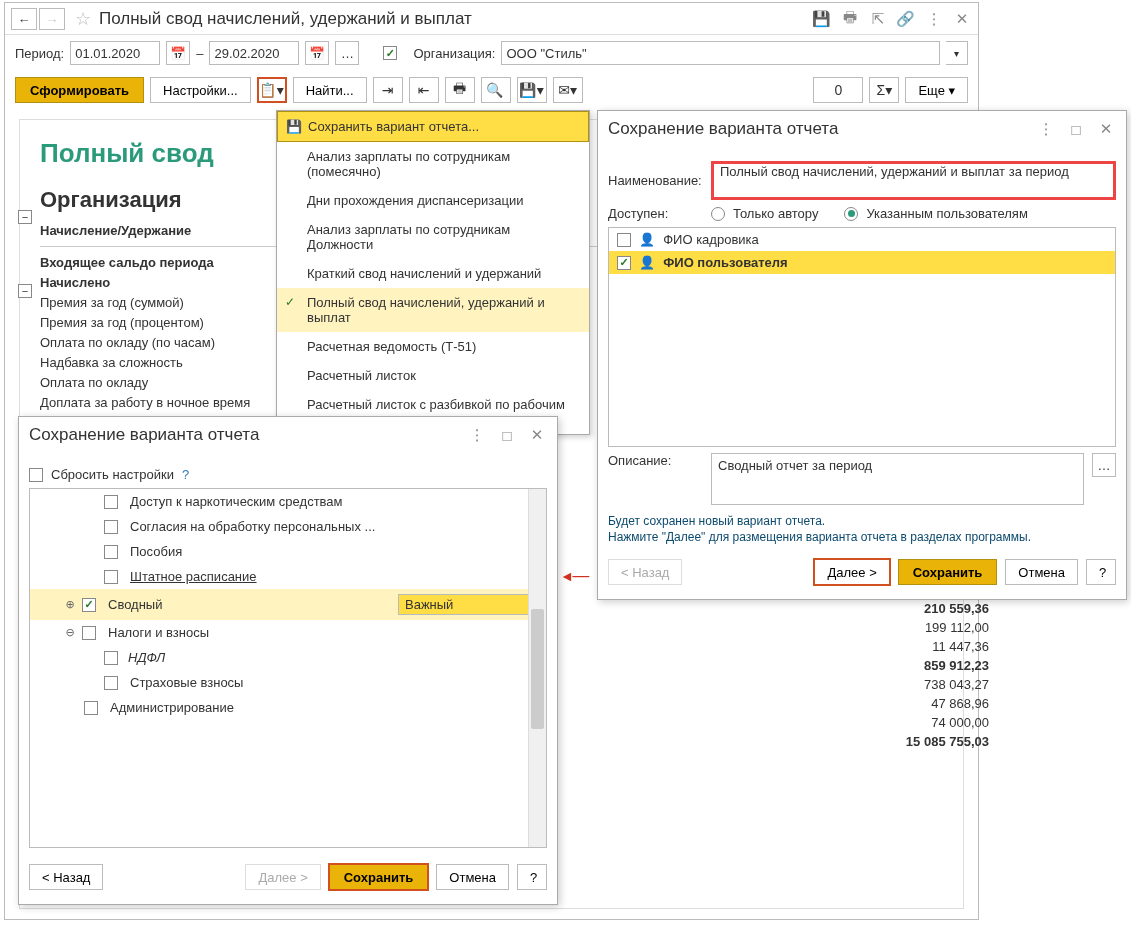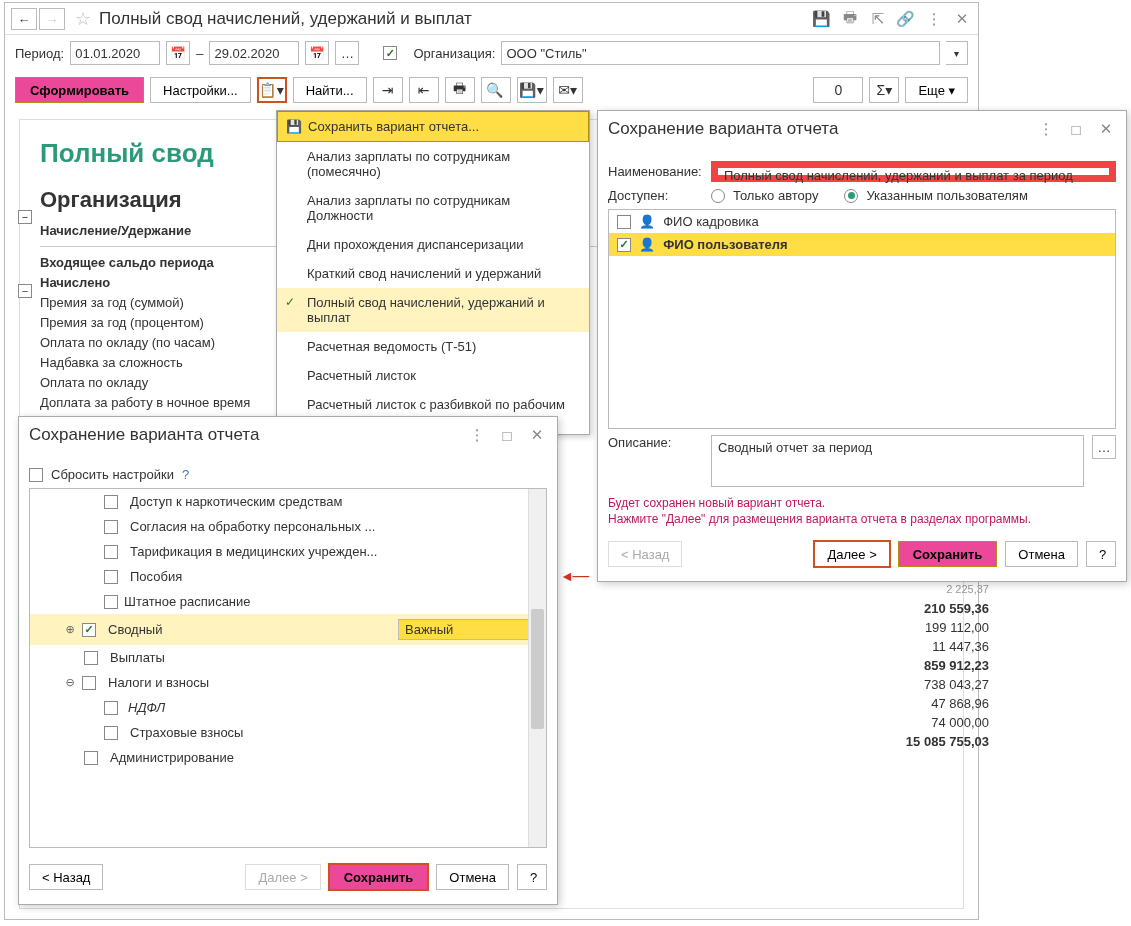"Сформировать" .btn-yellow { background: #ec4899 -> #eab308 }
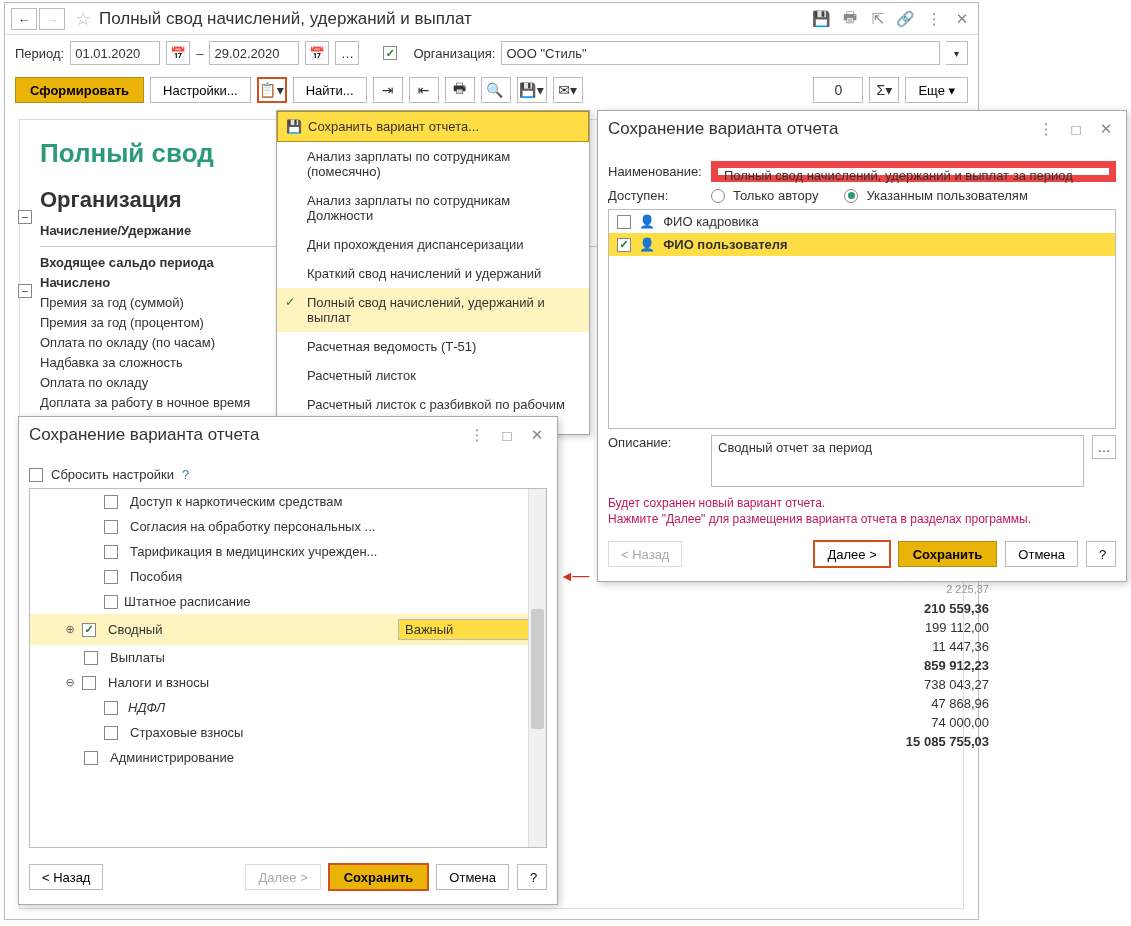"Полный свод начислений, удержаний и выплат за" .text-input { border: 7px solid #ef4444 -> 3px solid #ef4444; height: 21px -> 39px }
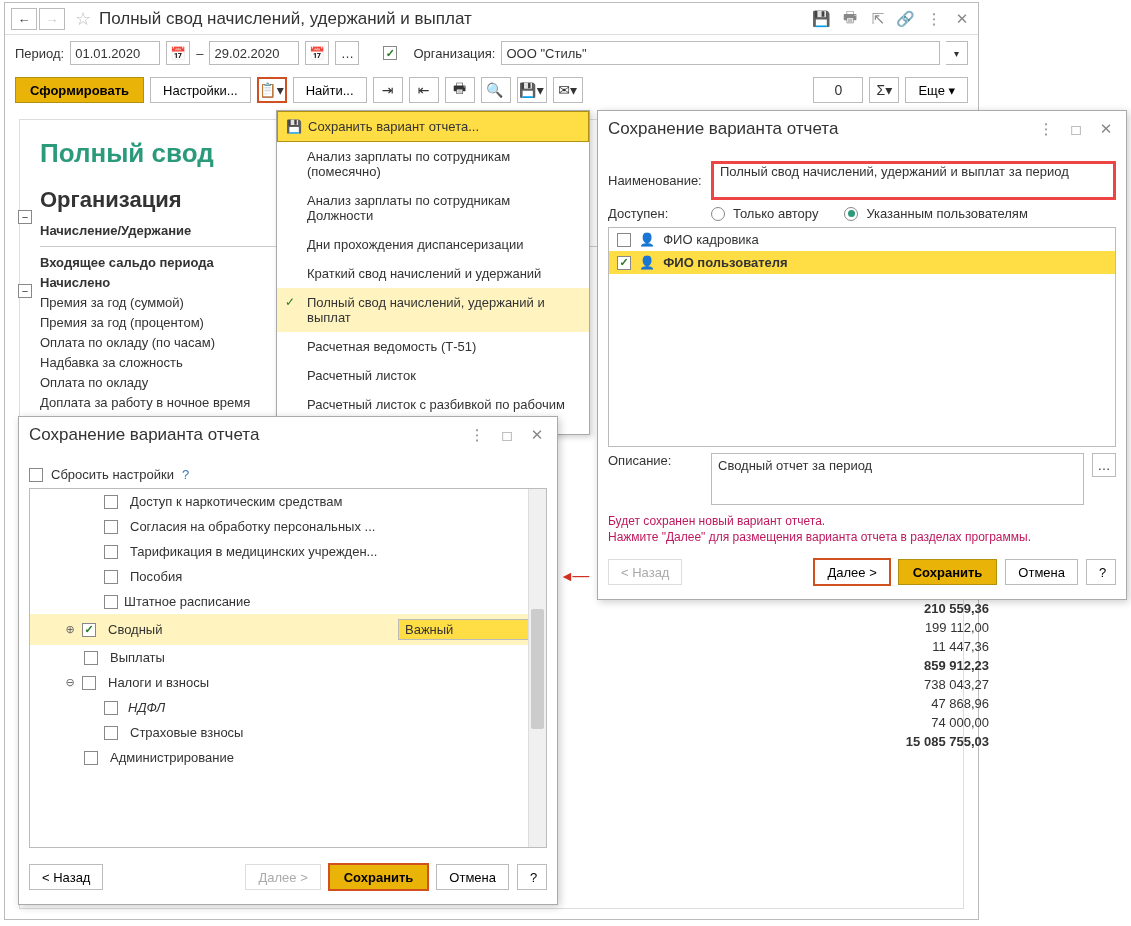"Анализ зарплаты по сотрудникам Должности" div.menu-item { order: before "Дни прохождения диспансеризации" -> after "Дни прохождения диспансеризации" }
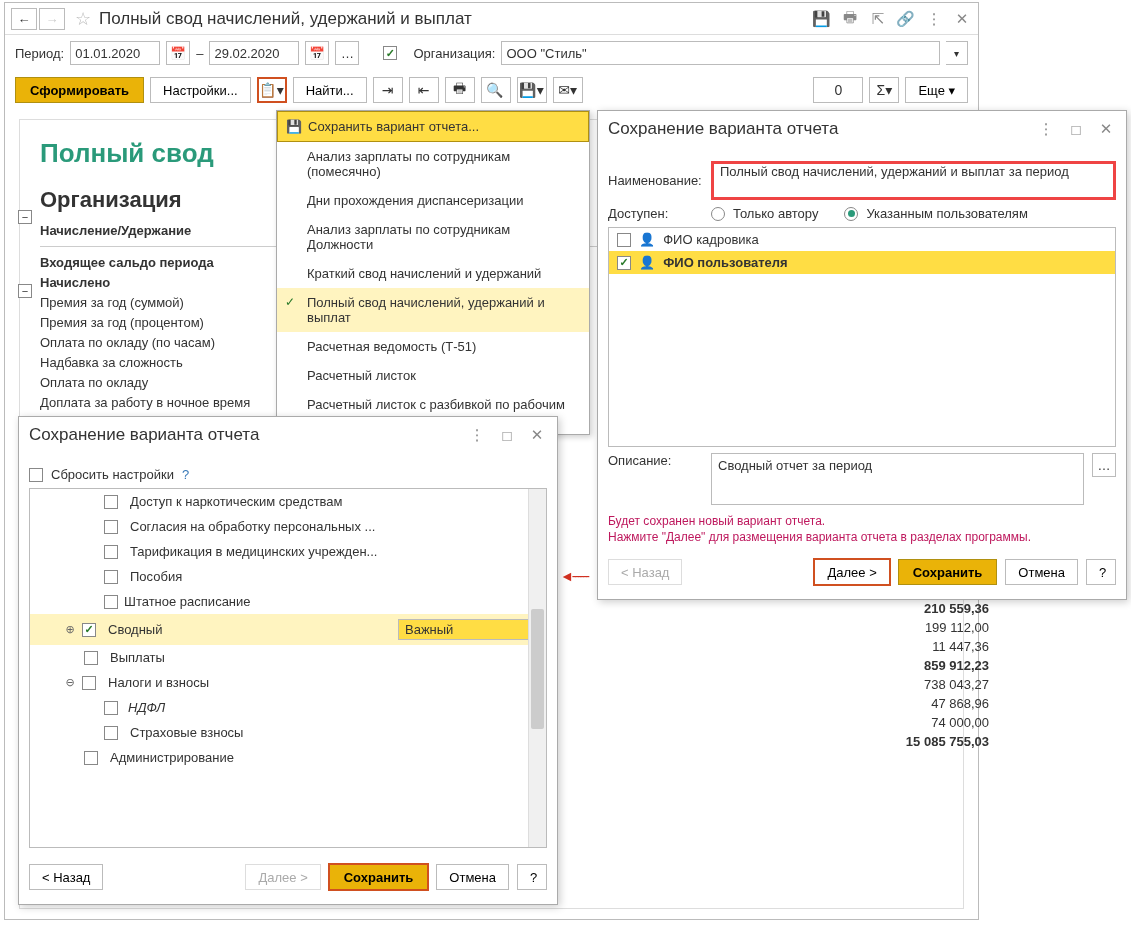"Будет сохранен новый вариант отчета." .info-text { color: #be185d -> #0c4a6e }
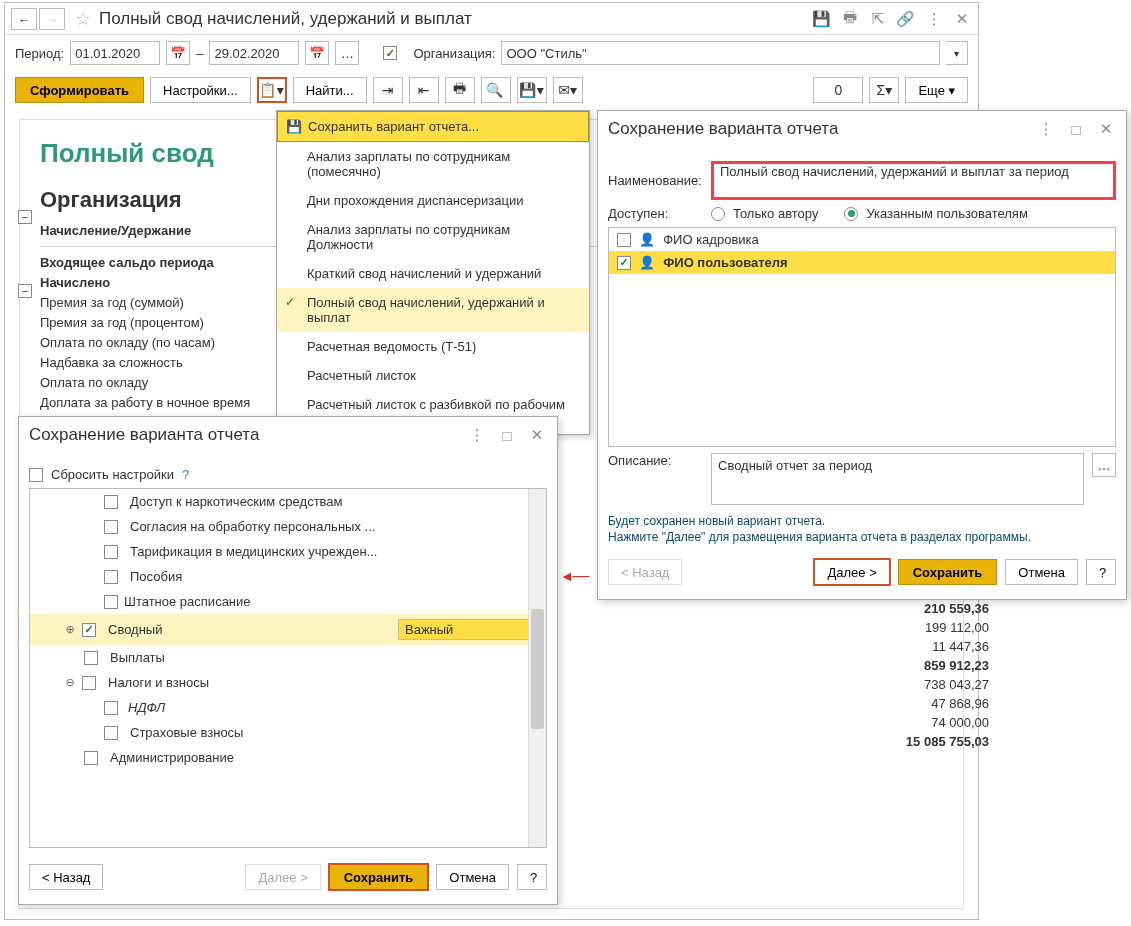"Тарификация в медицинских учрежден..." div.section-row { html: <div> <span></span> <span></span> <span></span> <span>Тарификация в медицинских учрежден...</span> </div> -> none }
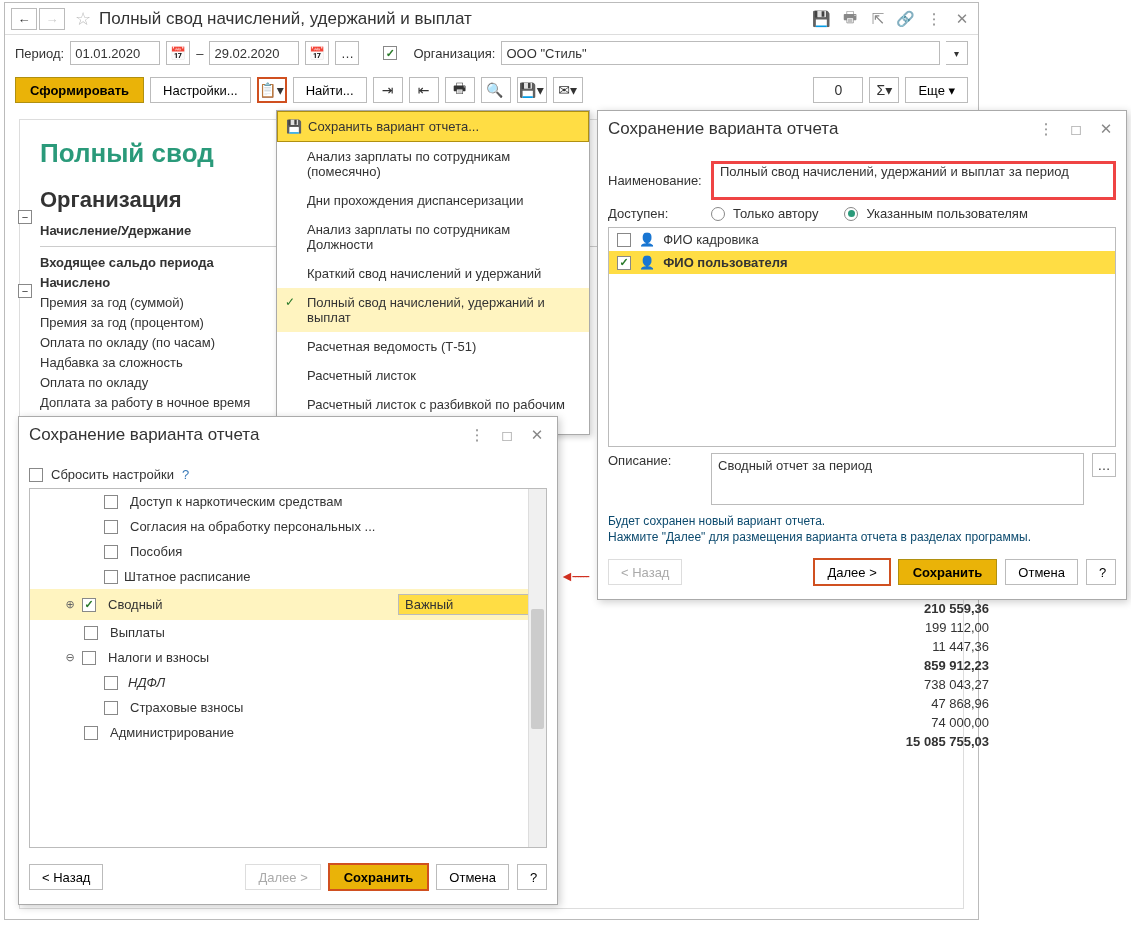"Штатное расписание" span { margin-left: none -> 6px; text-decoration: none -> underline }
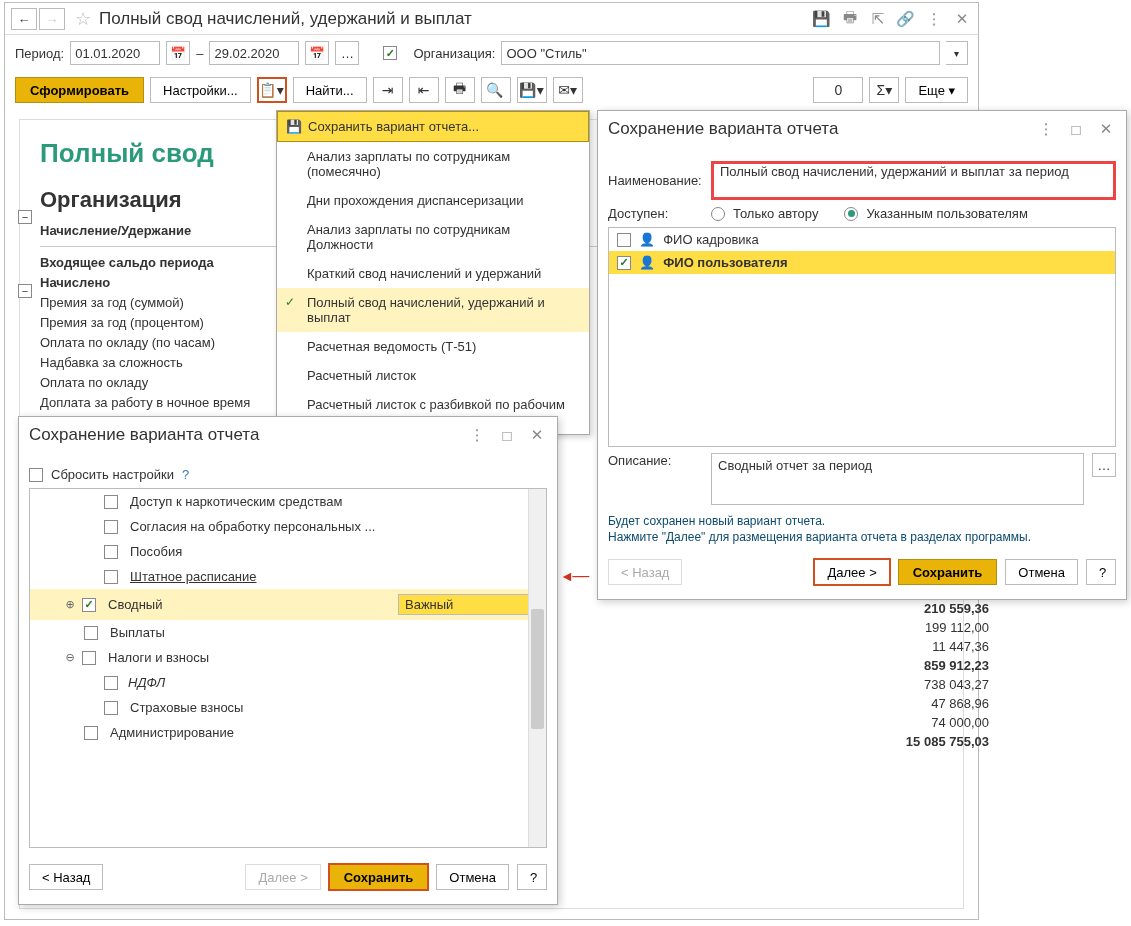"Выплаты" div.section-row { html: <div> <span></span> <span></span> <span></span> <span>Выплаты</span> </div> -> none }
